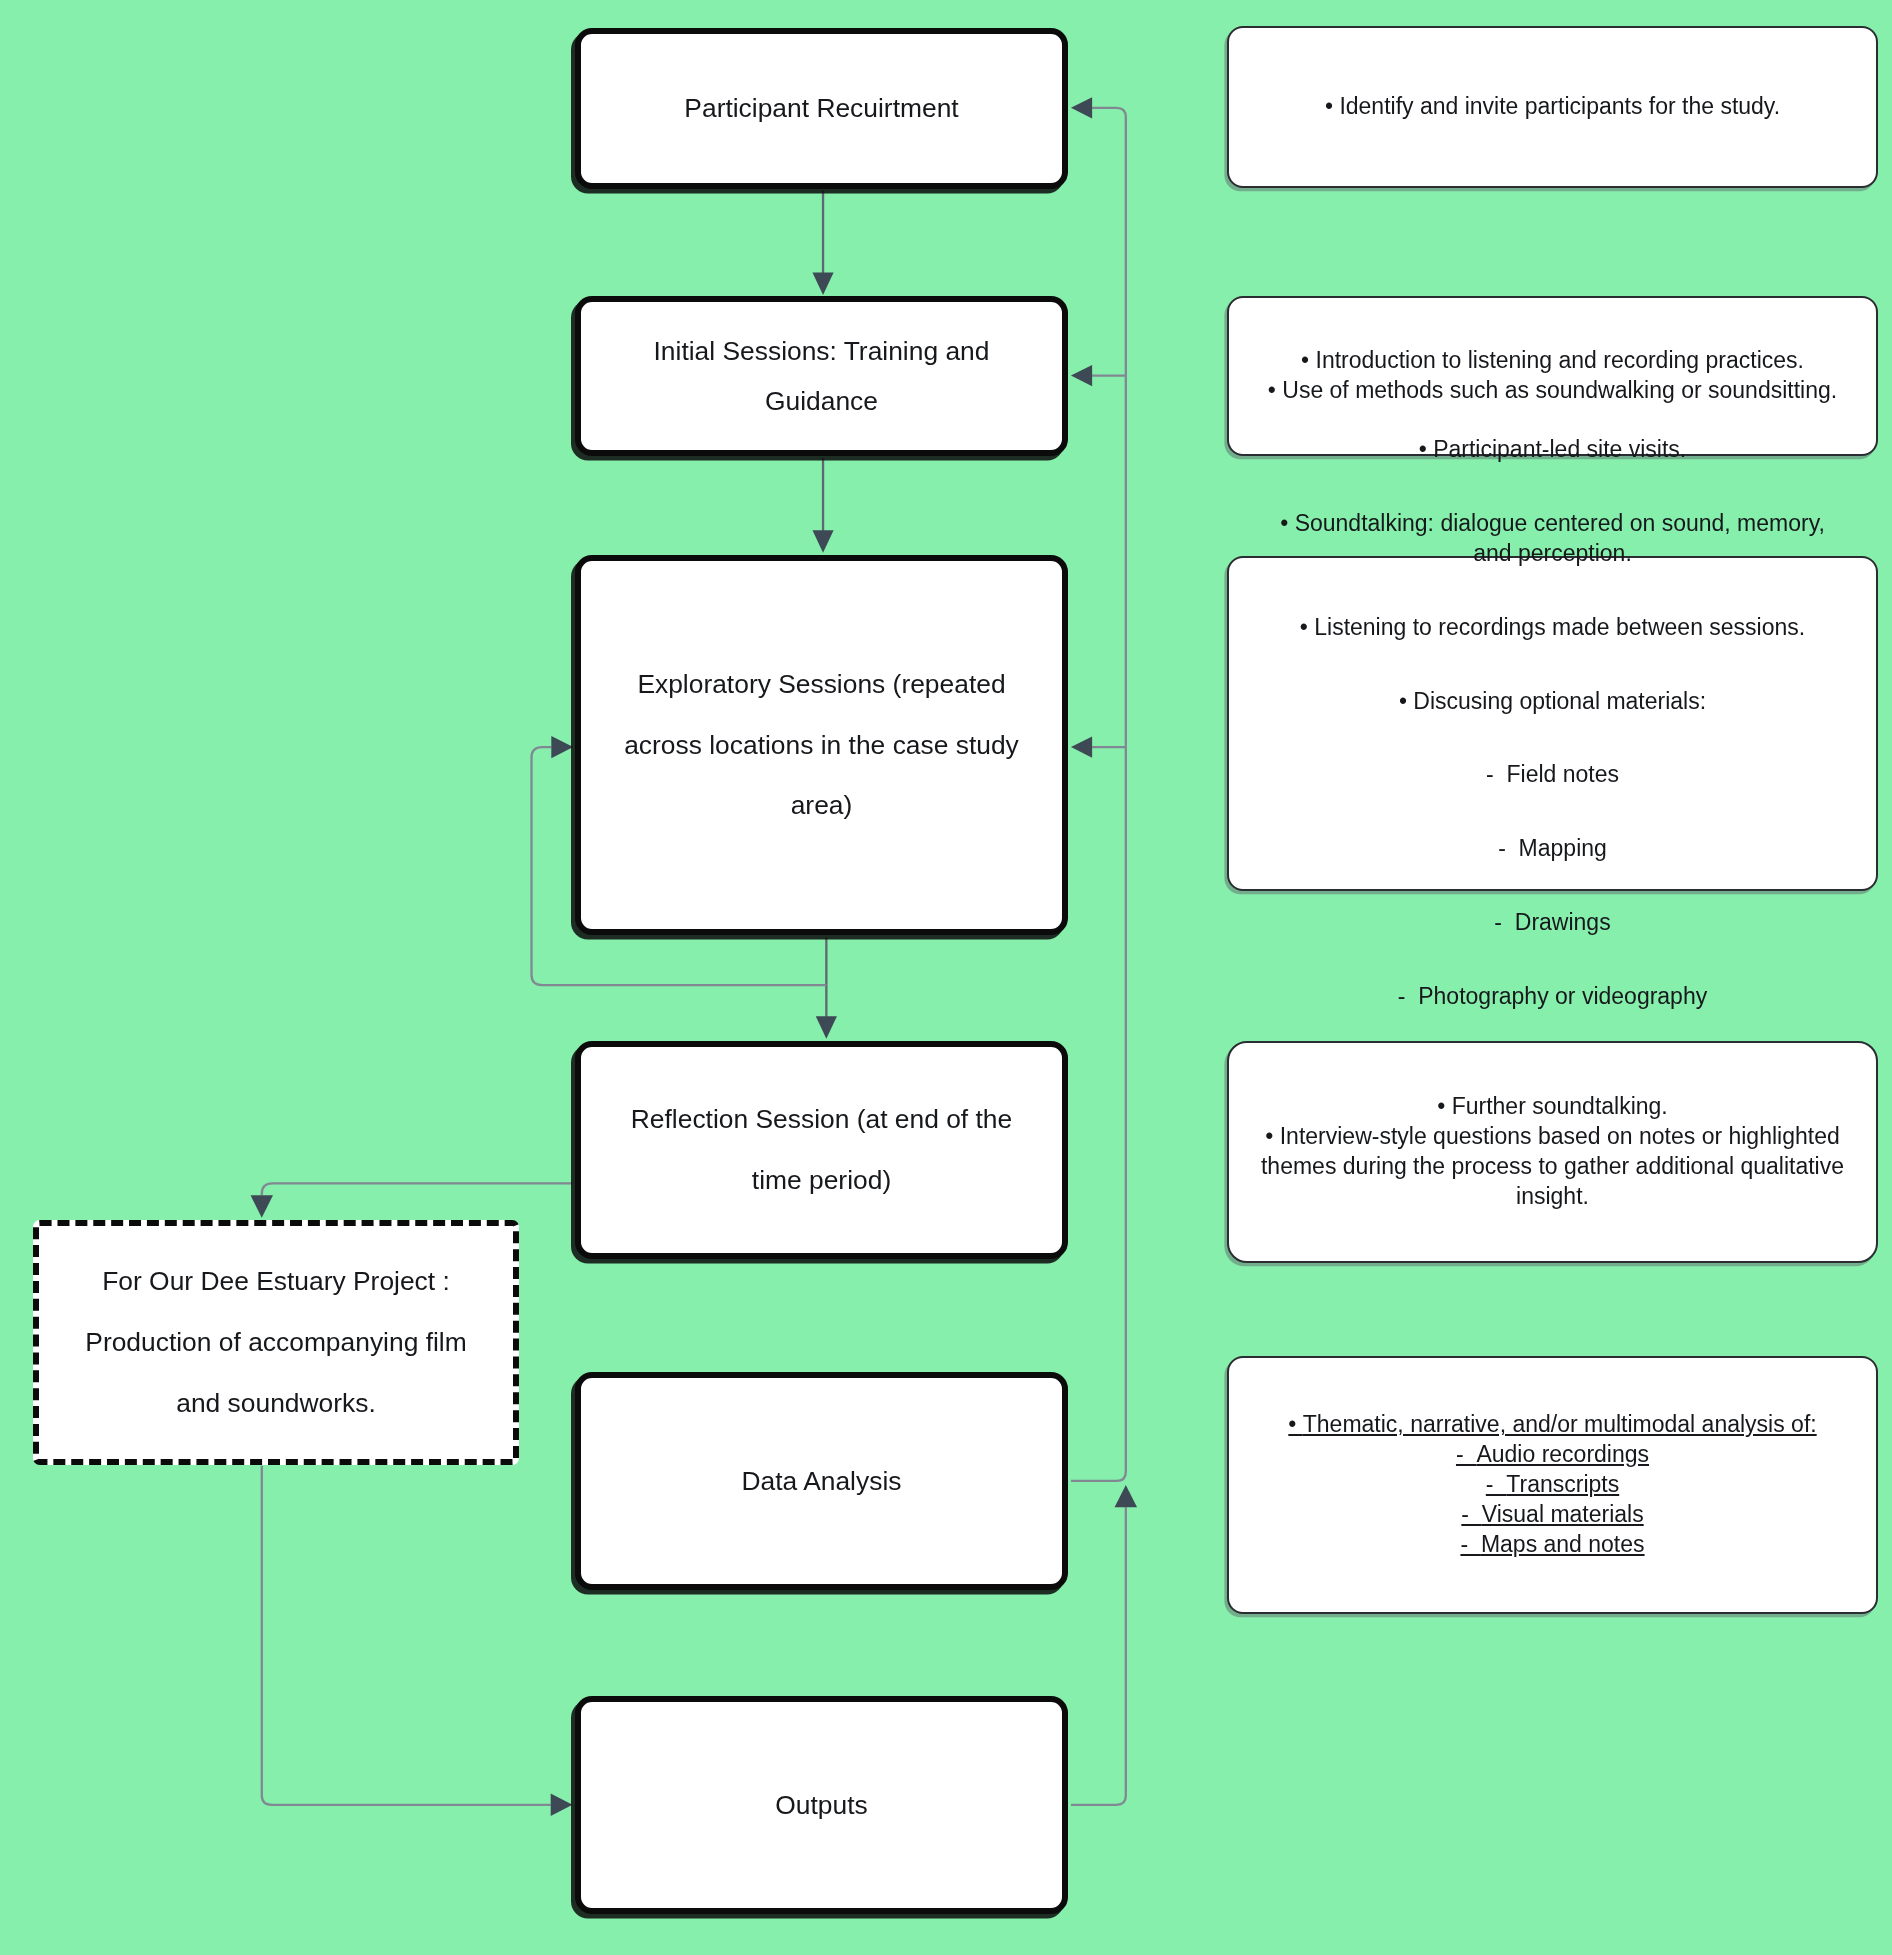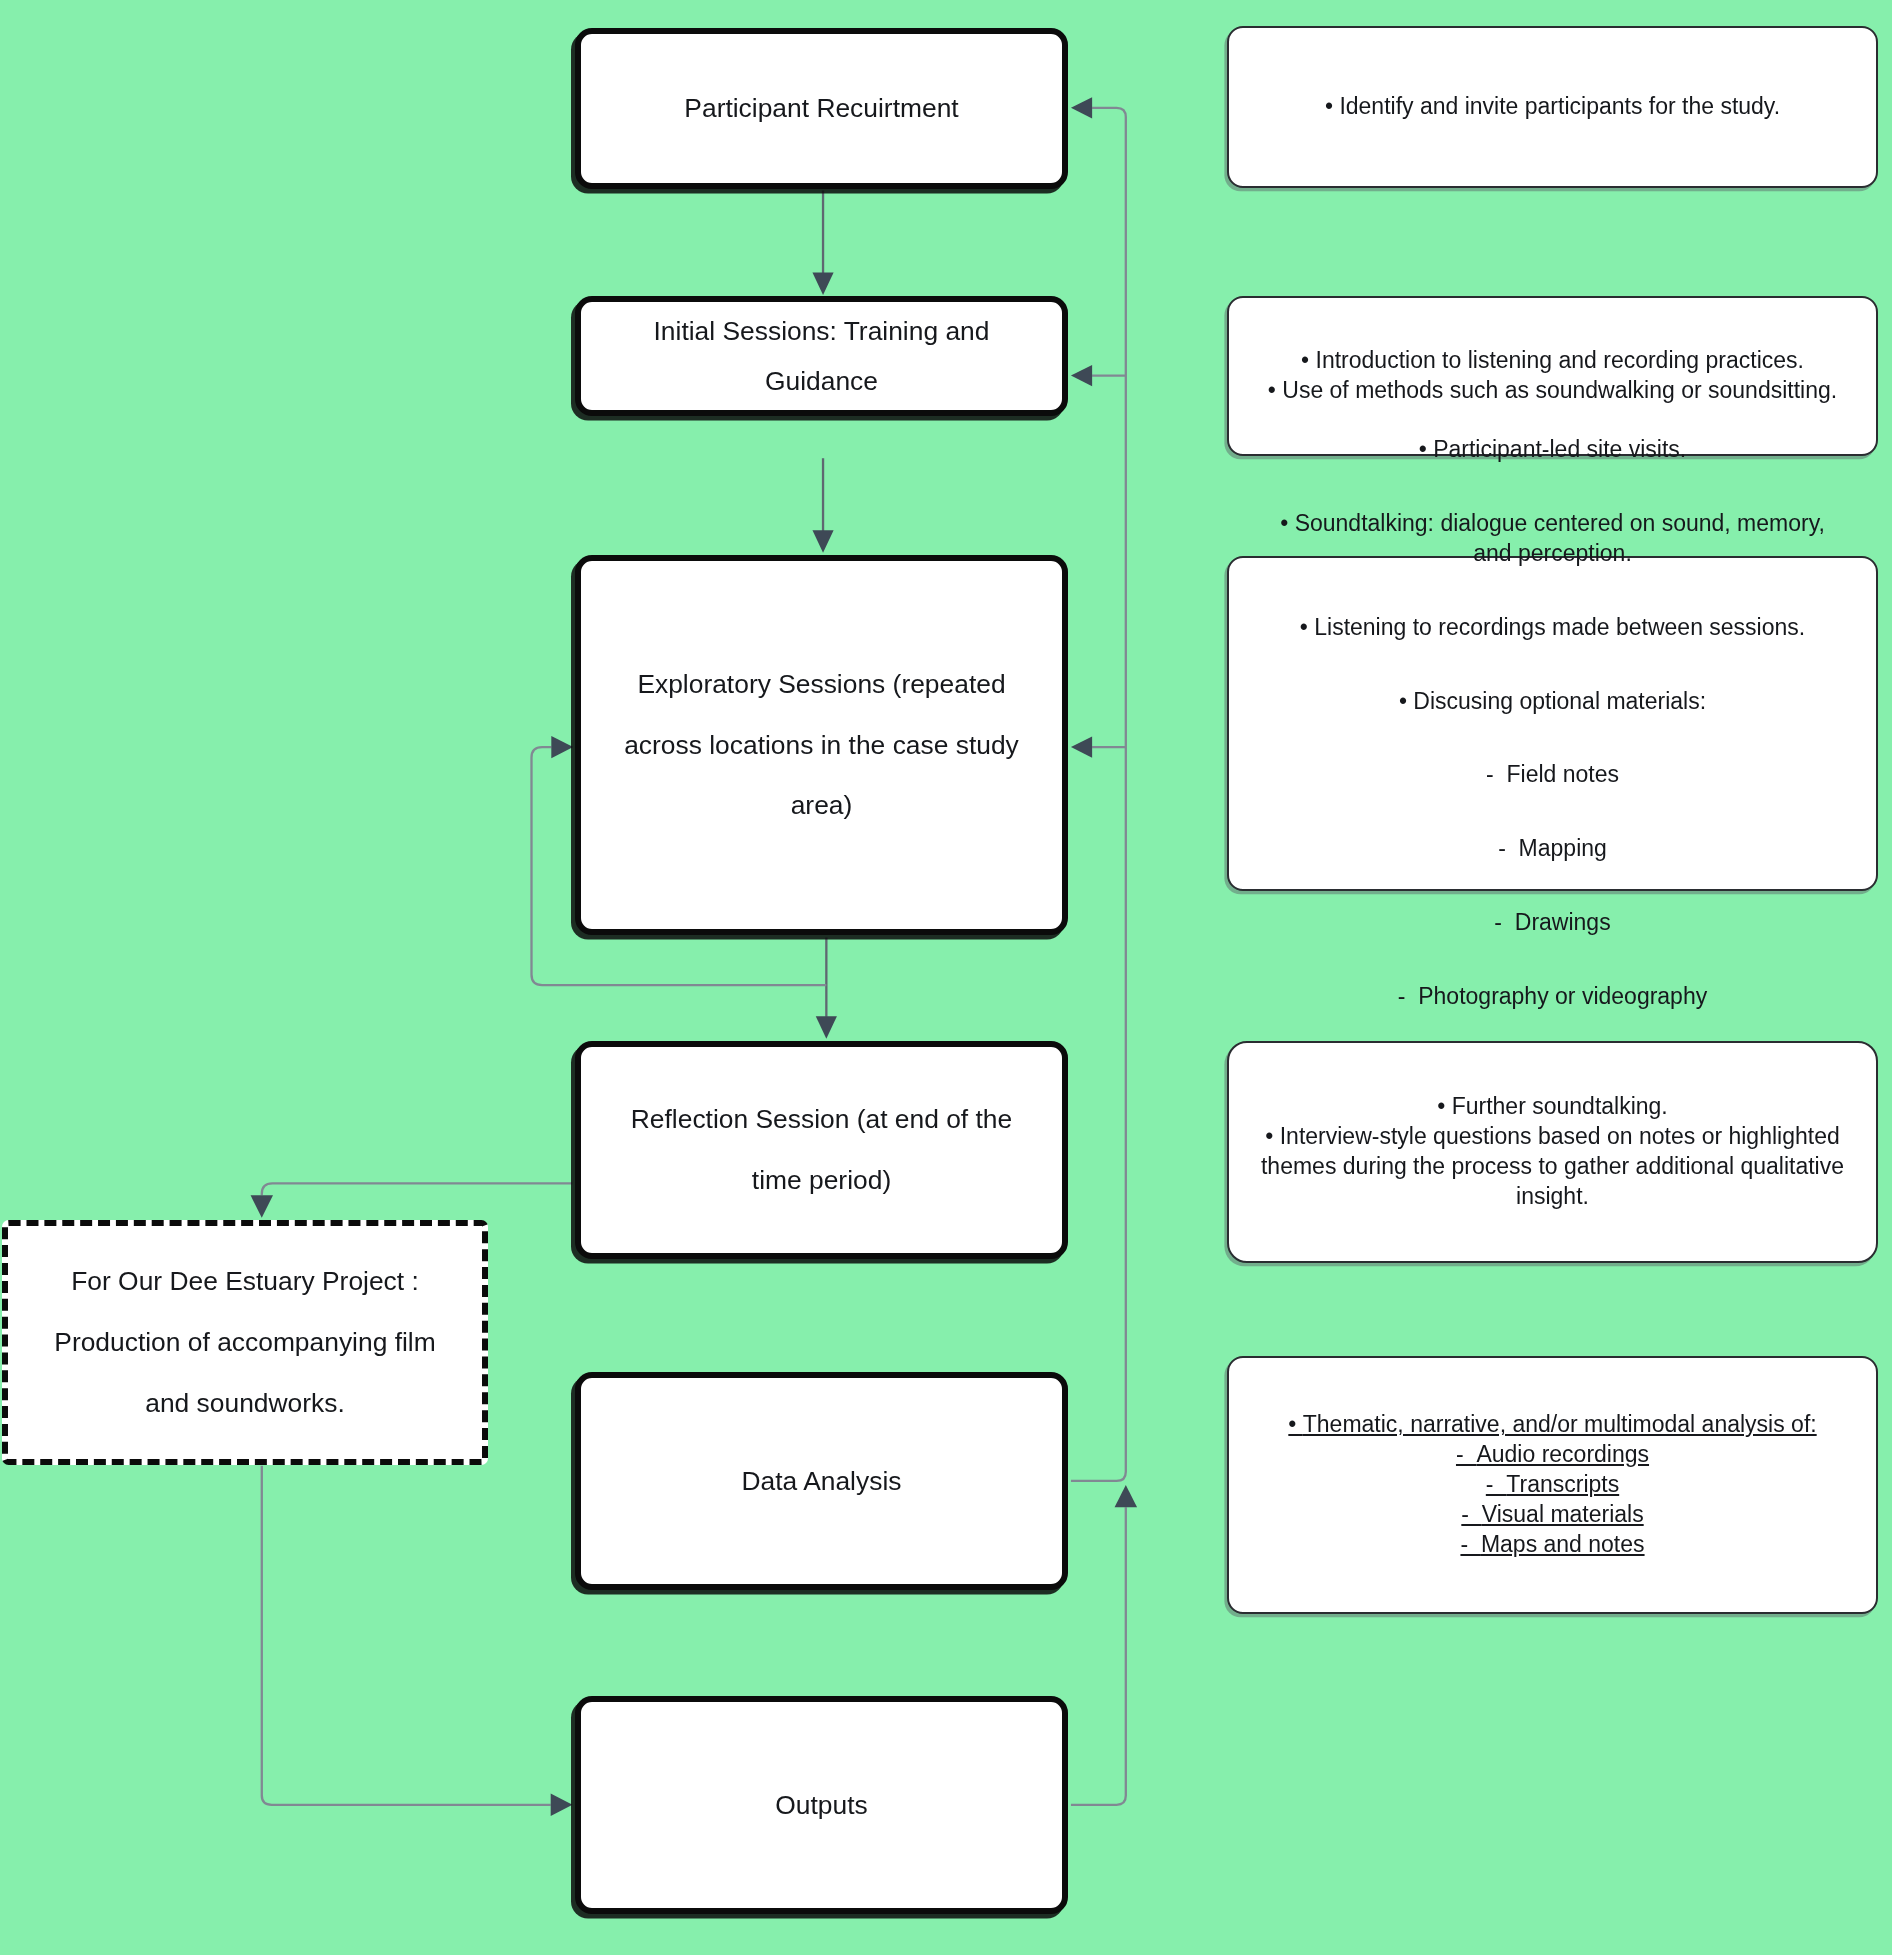"Initial Sessions: Training and Guidance" #node-1 { height: 120px -> 160px }
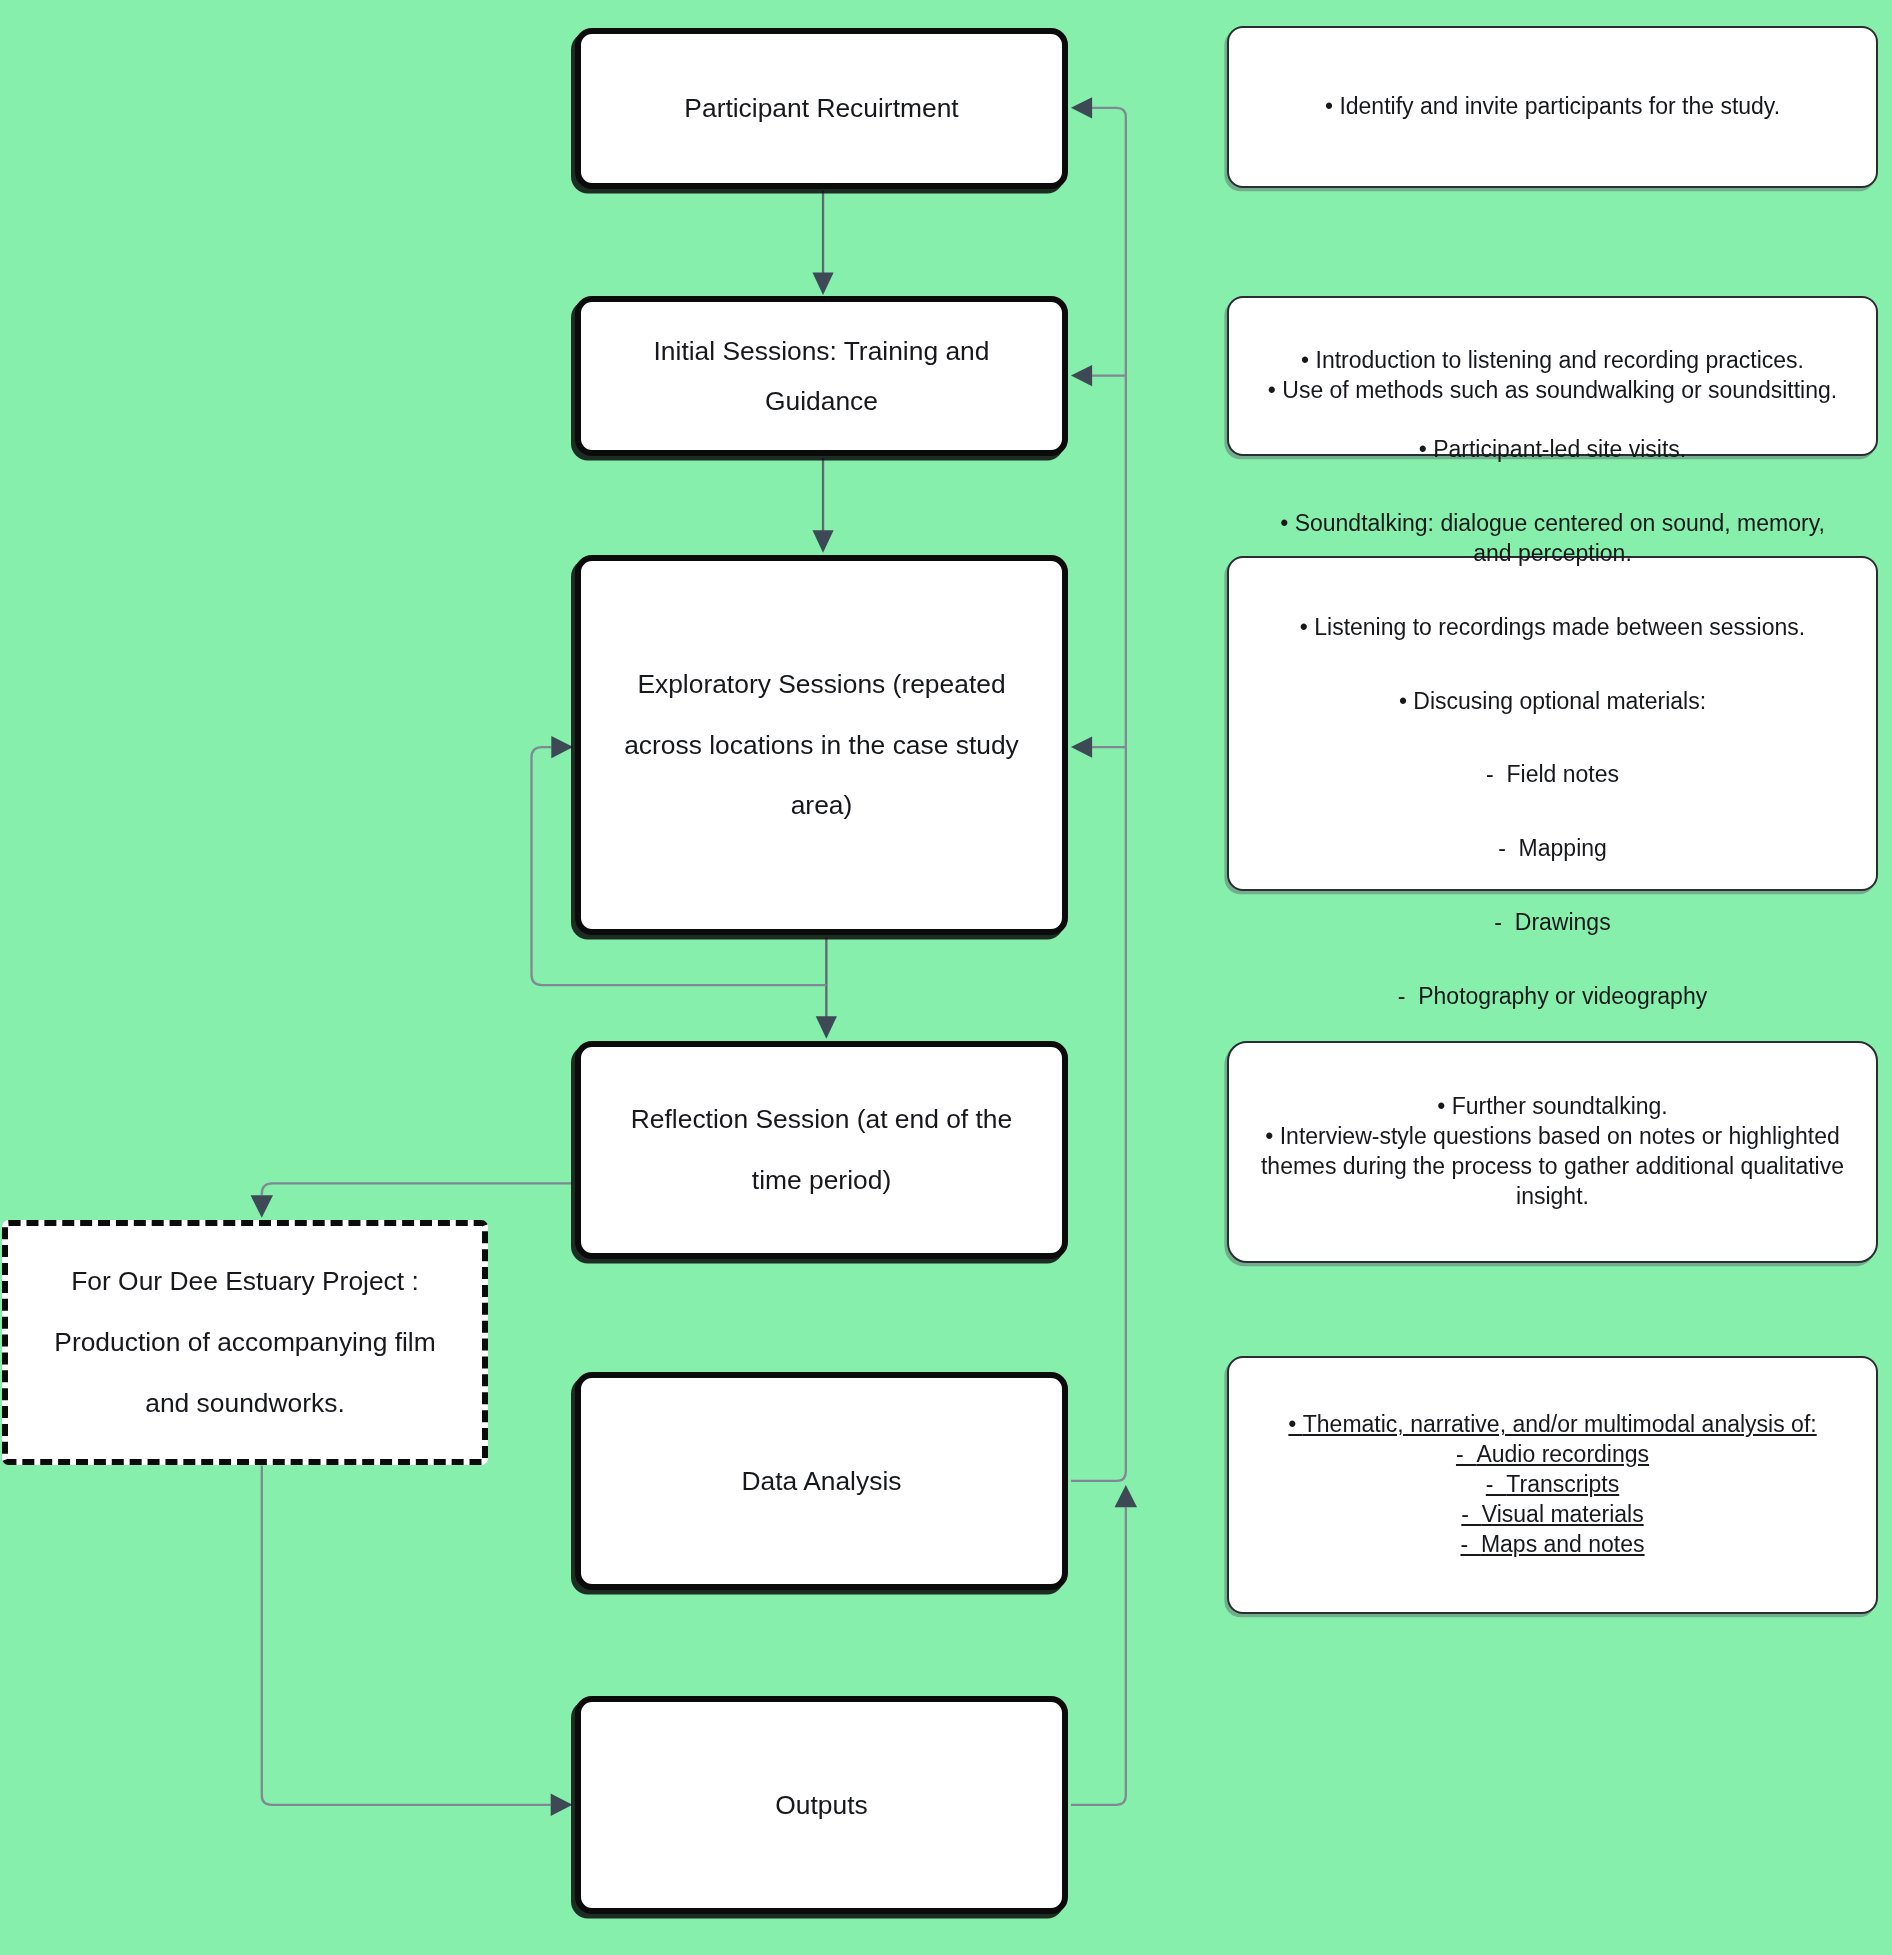"For Our Dee Estuary Project" .side-note { left: 2px -> 33px }
